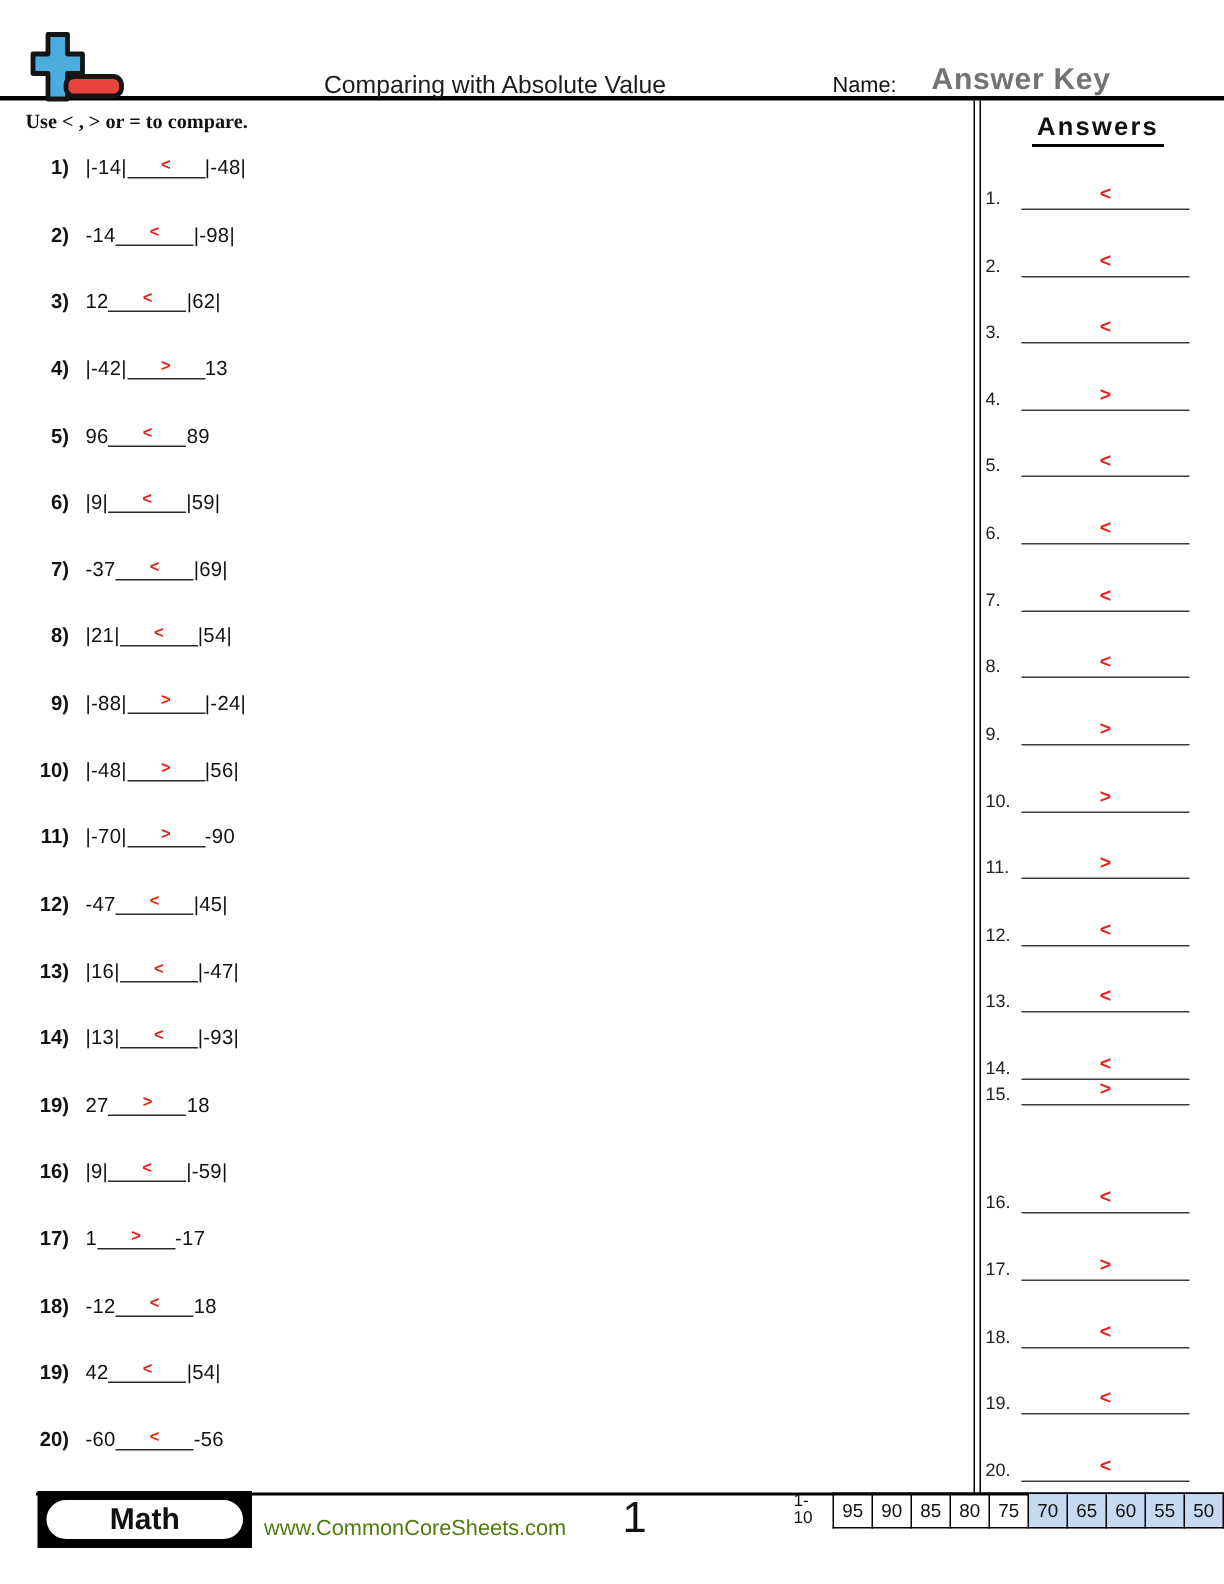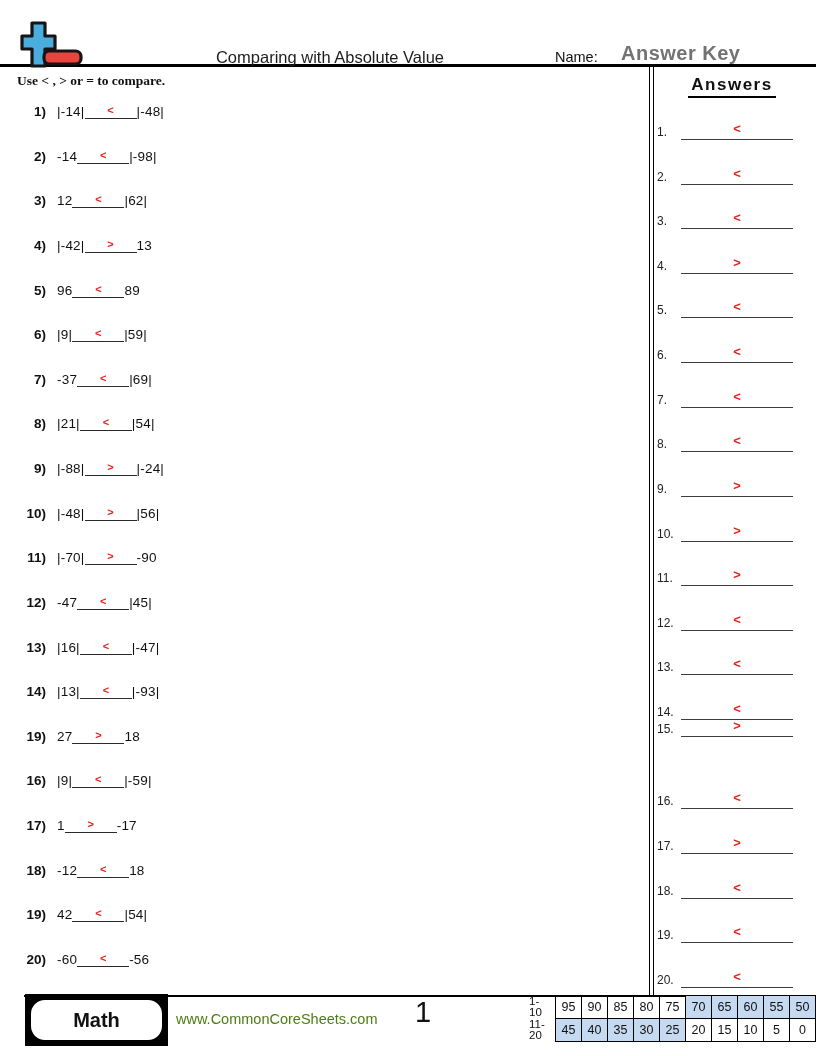"Math" .badge { height: 52px -> 38px }
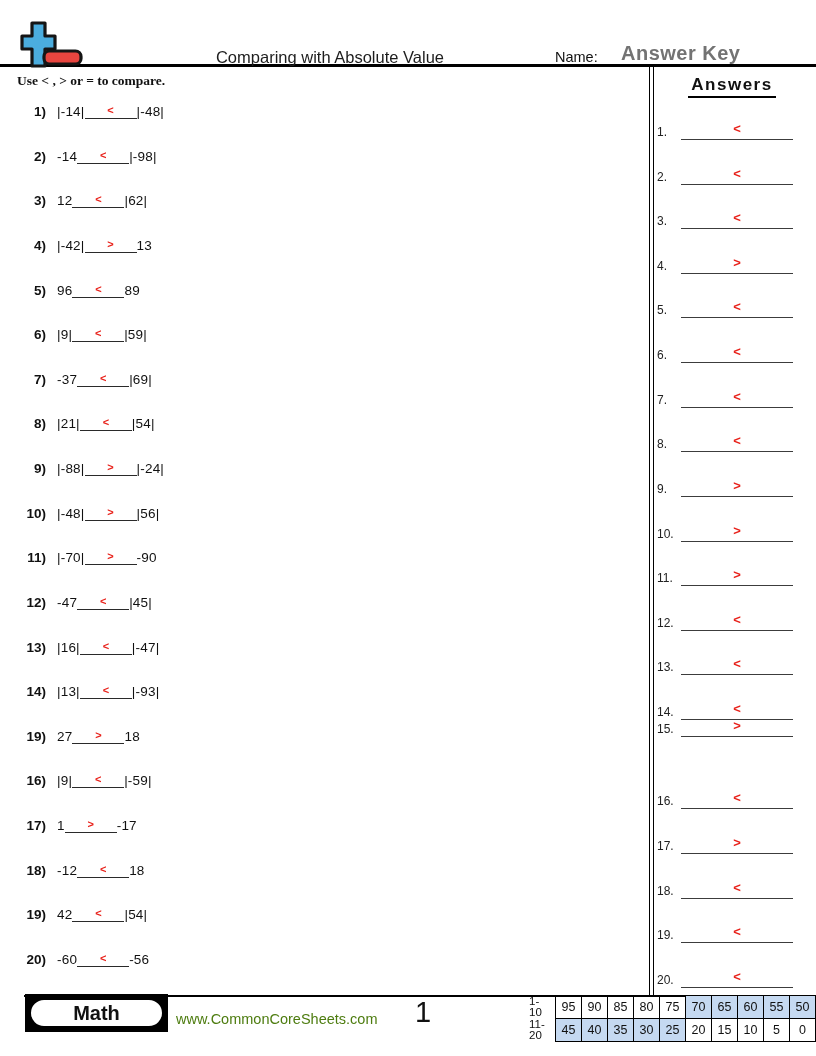"11-20" tr { html: <tr> <td>11-20</td> <td>45</td> <td>40</td> <td>35</td> <td>30</td> <td>25</td> <td>20</td> <td>15</td> <td>10</td> <td>5</td> <td>0</td> </tr> -> none }
